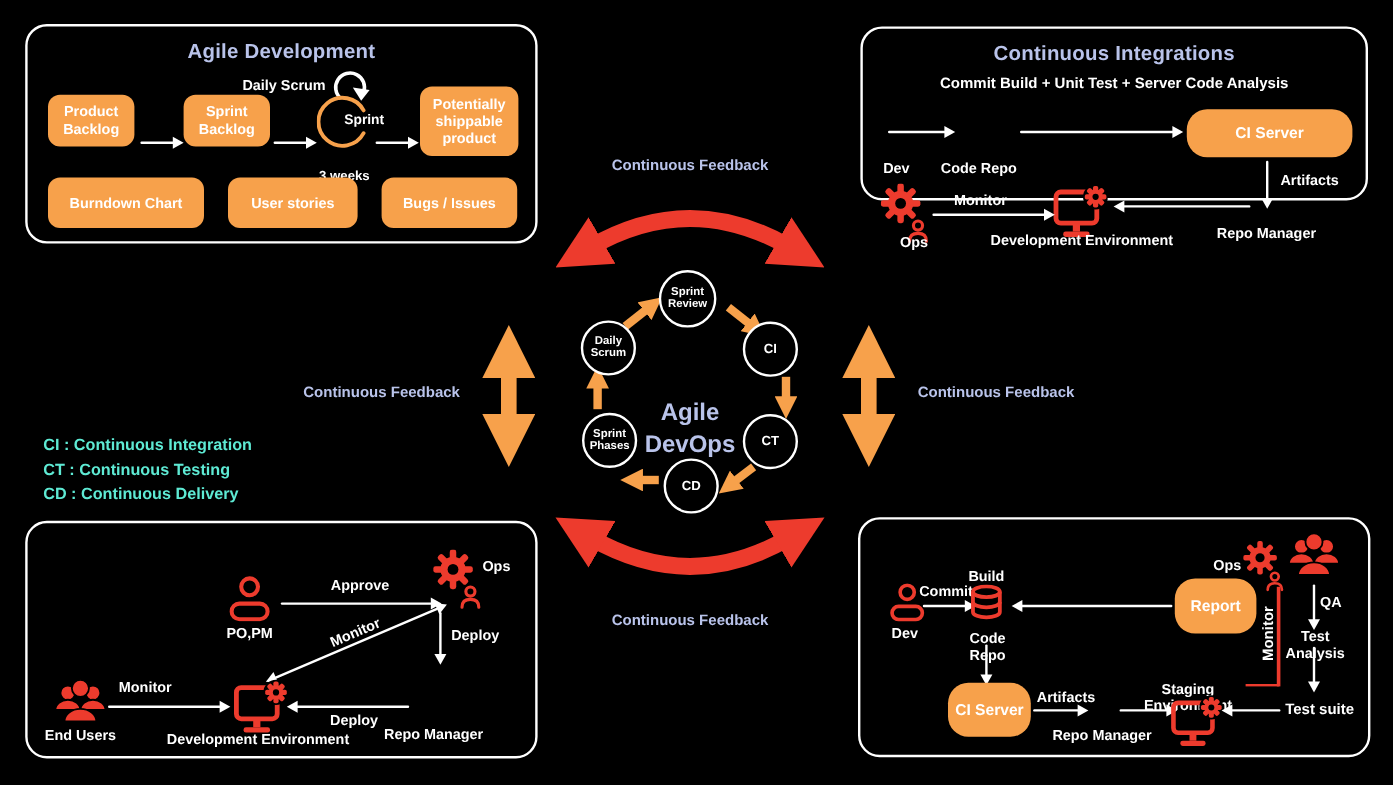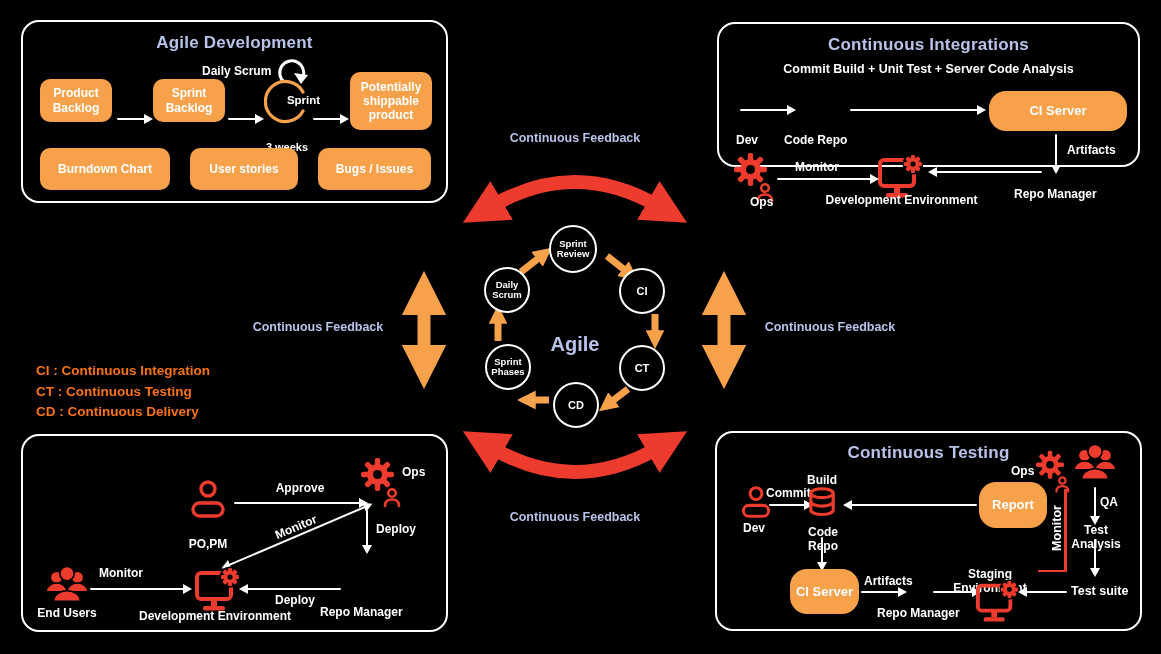"CI : Continuous Integration" div { color: #f97316 -> #5eead4 }
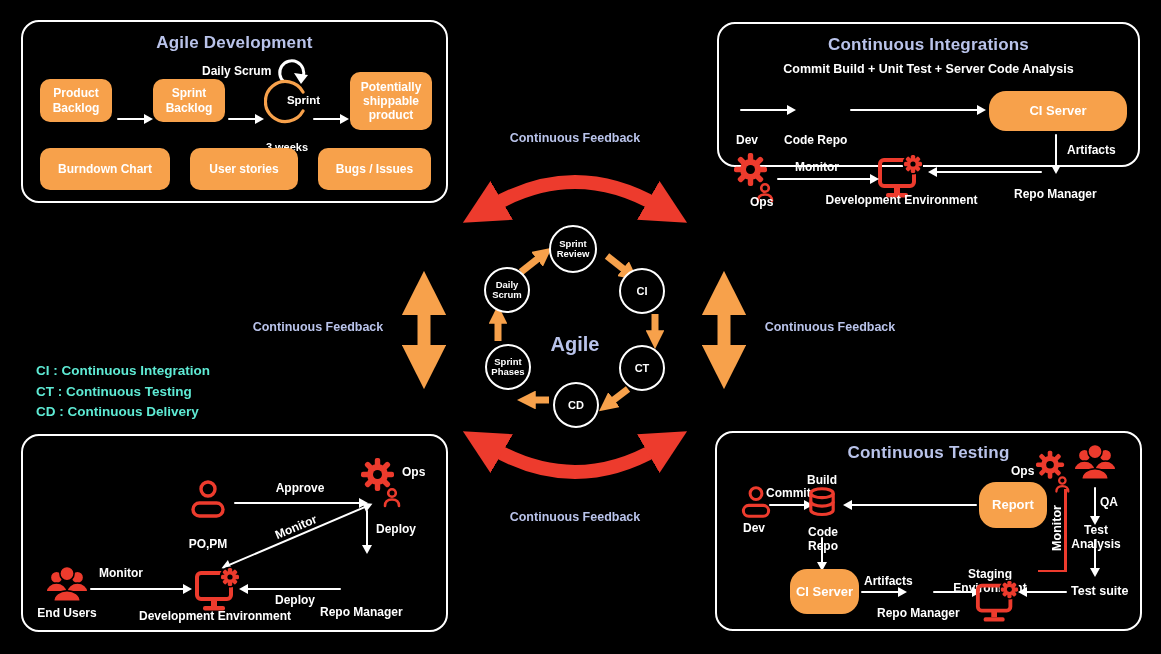"DevOps" div { html: none -> <div>DevOps</div> }
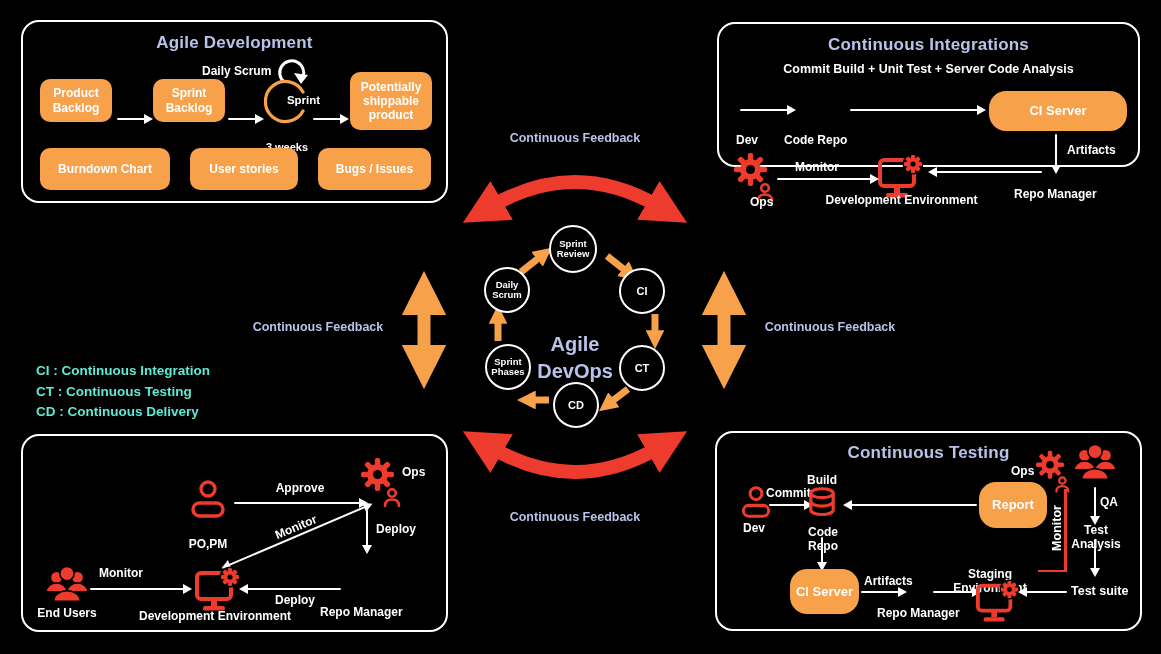"Continuous Testing" div.panel-title { html: <div>Continuous Testing</div> -> none }
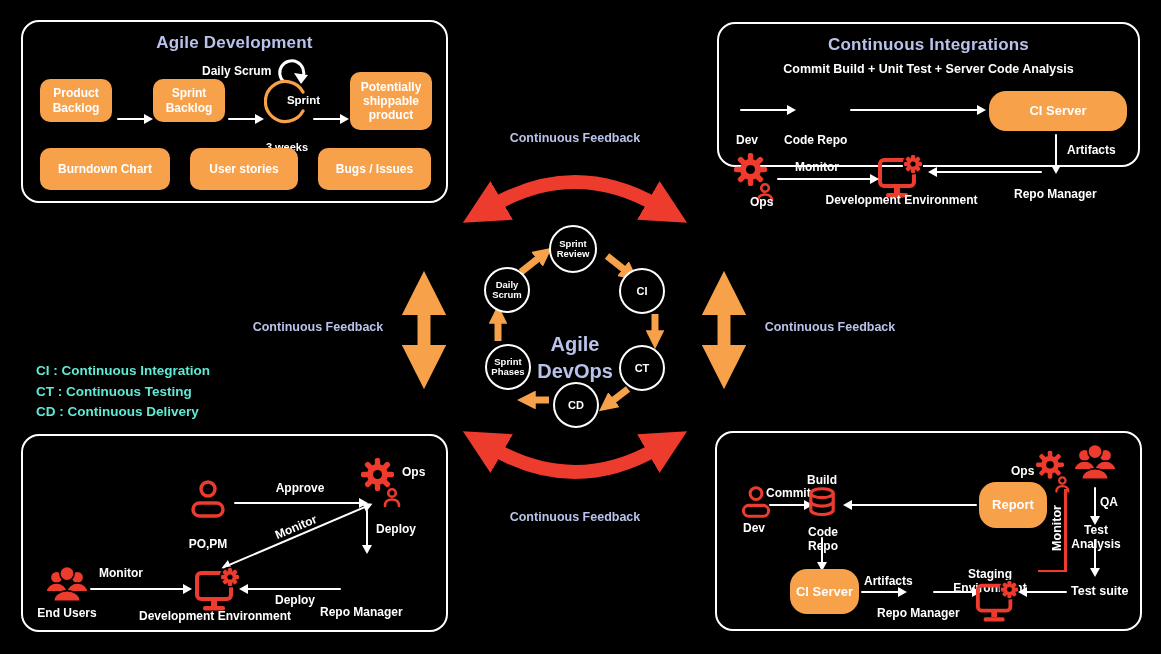"PO,PM" div.lbl { top: 101px -> 85px }
